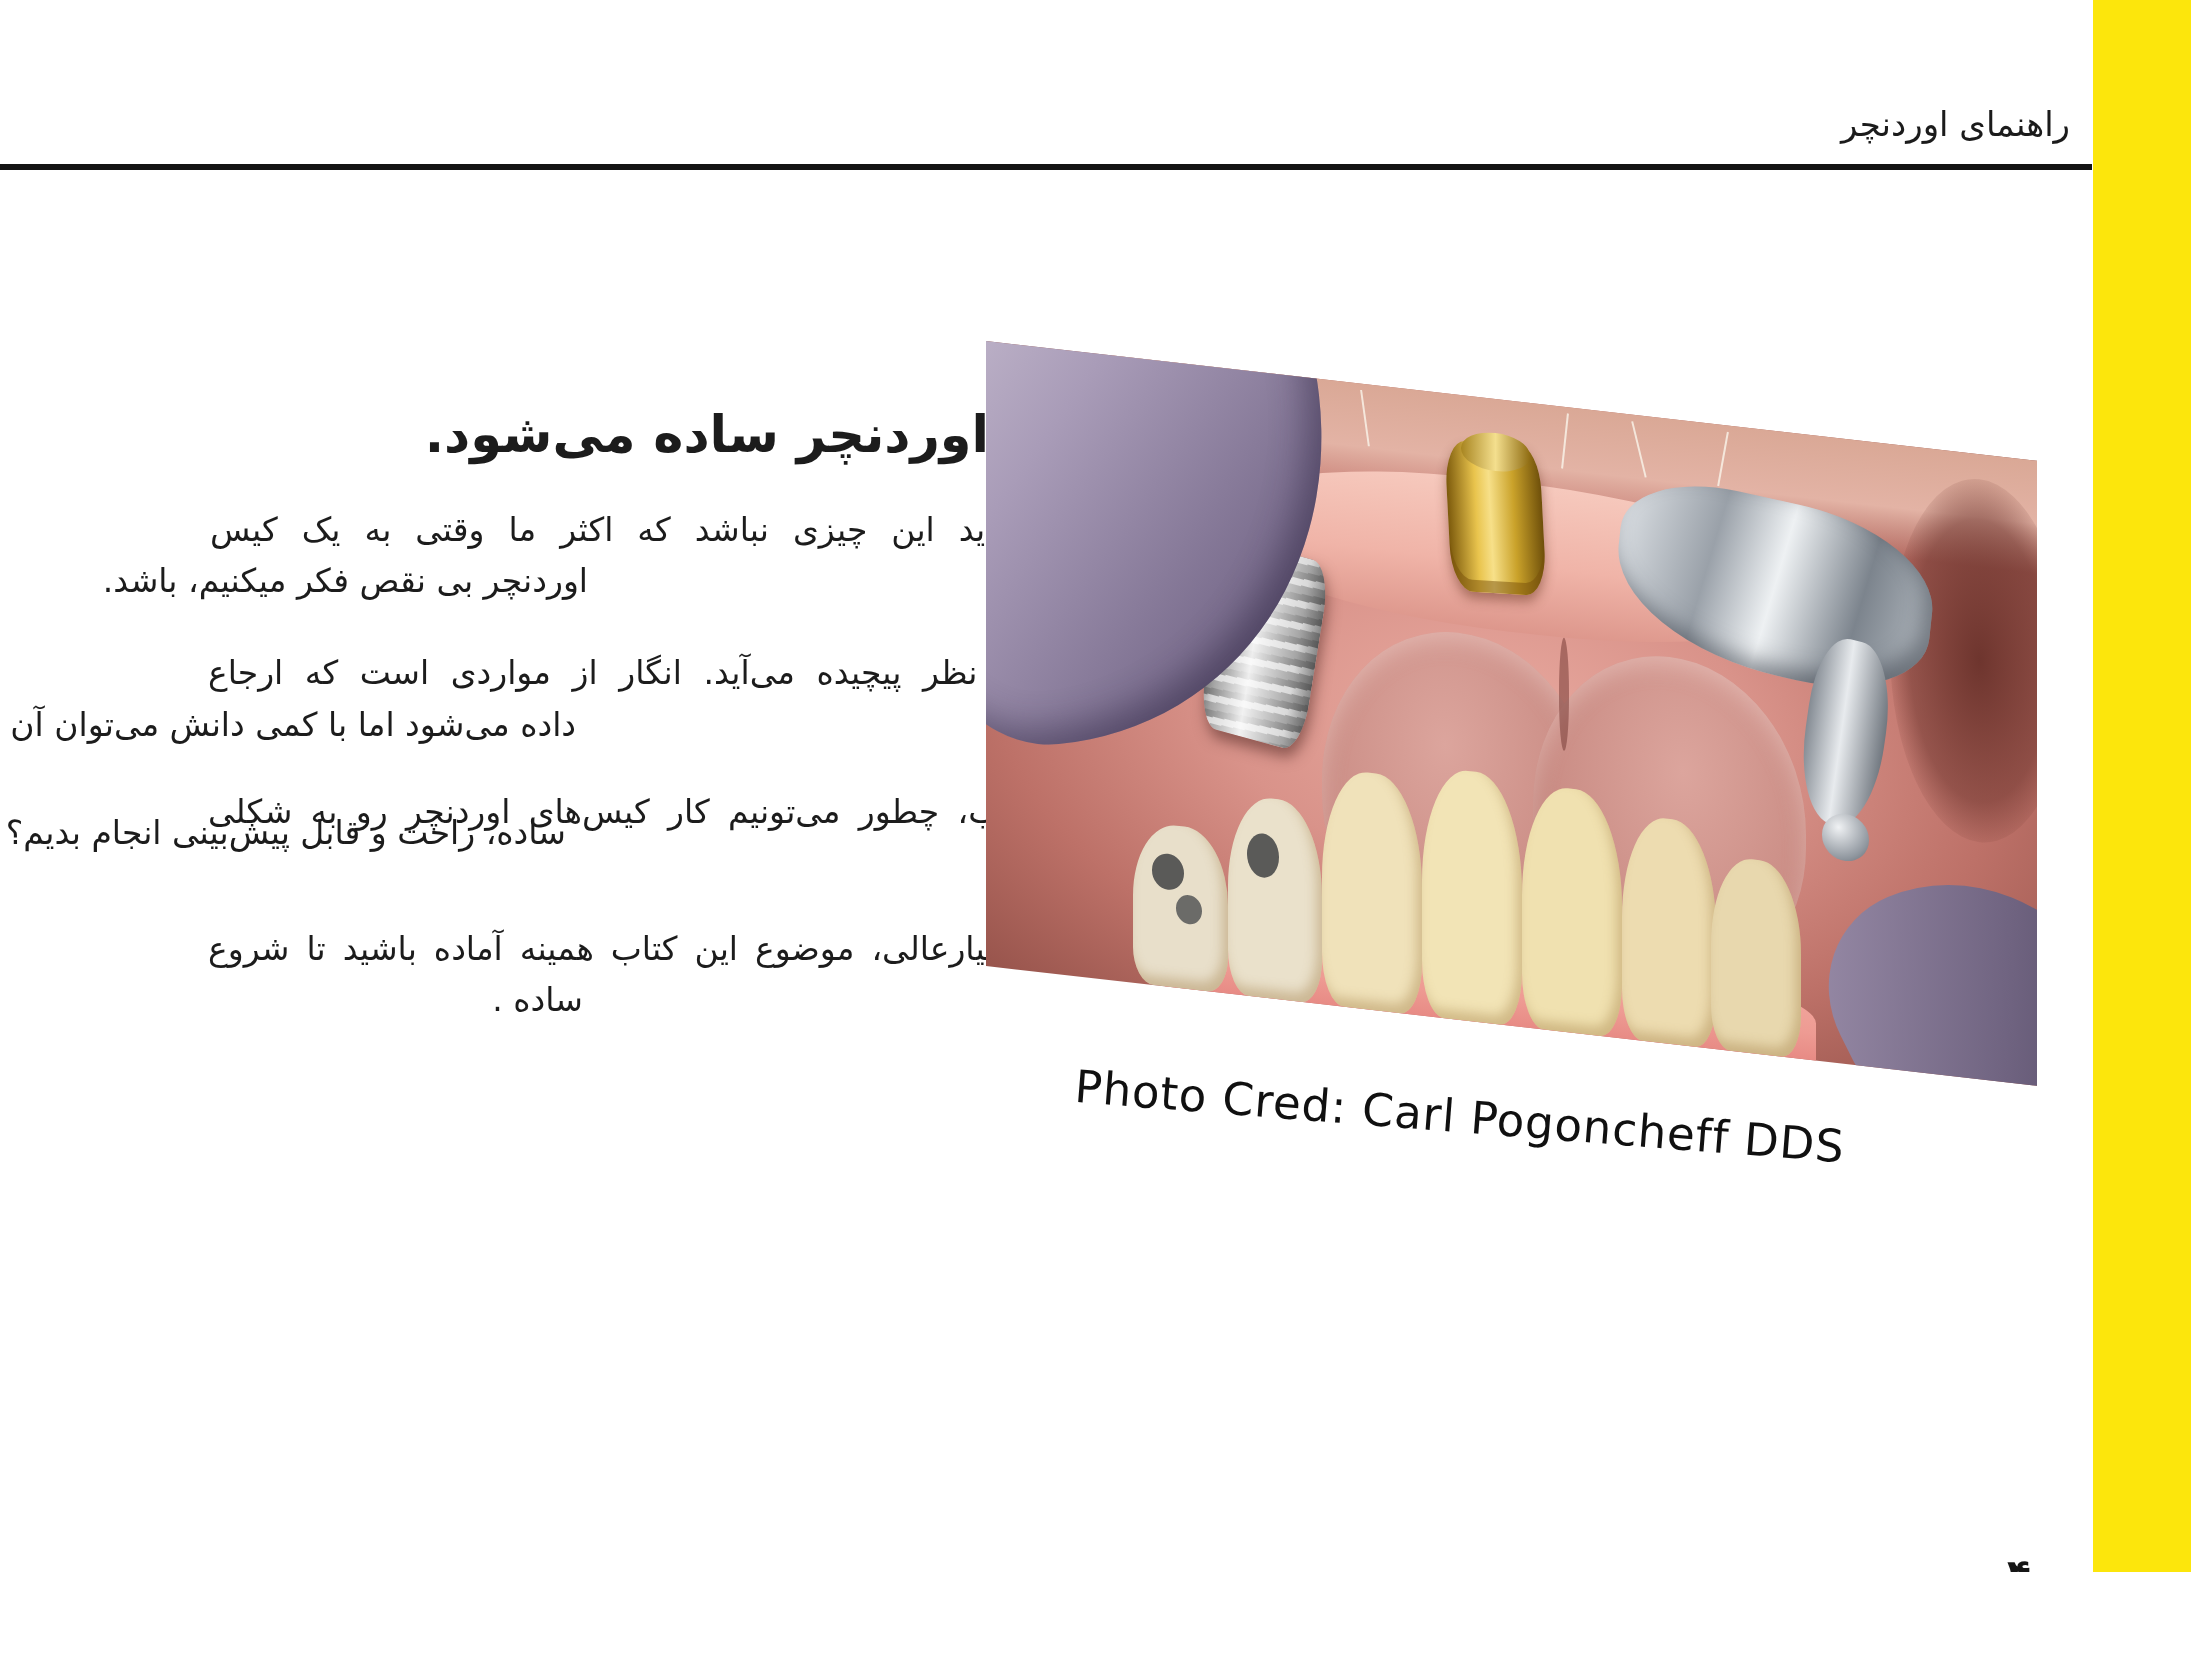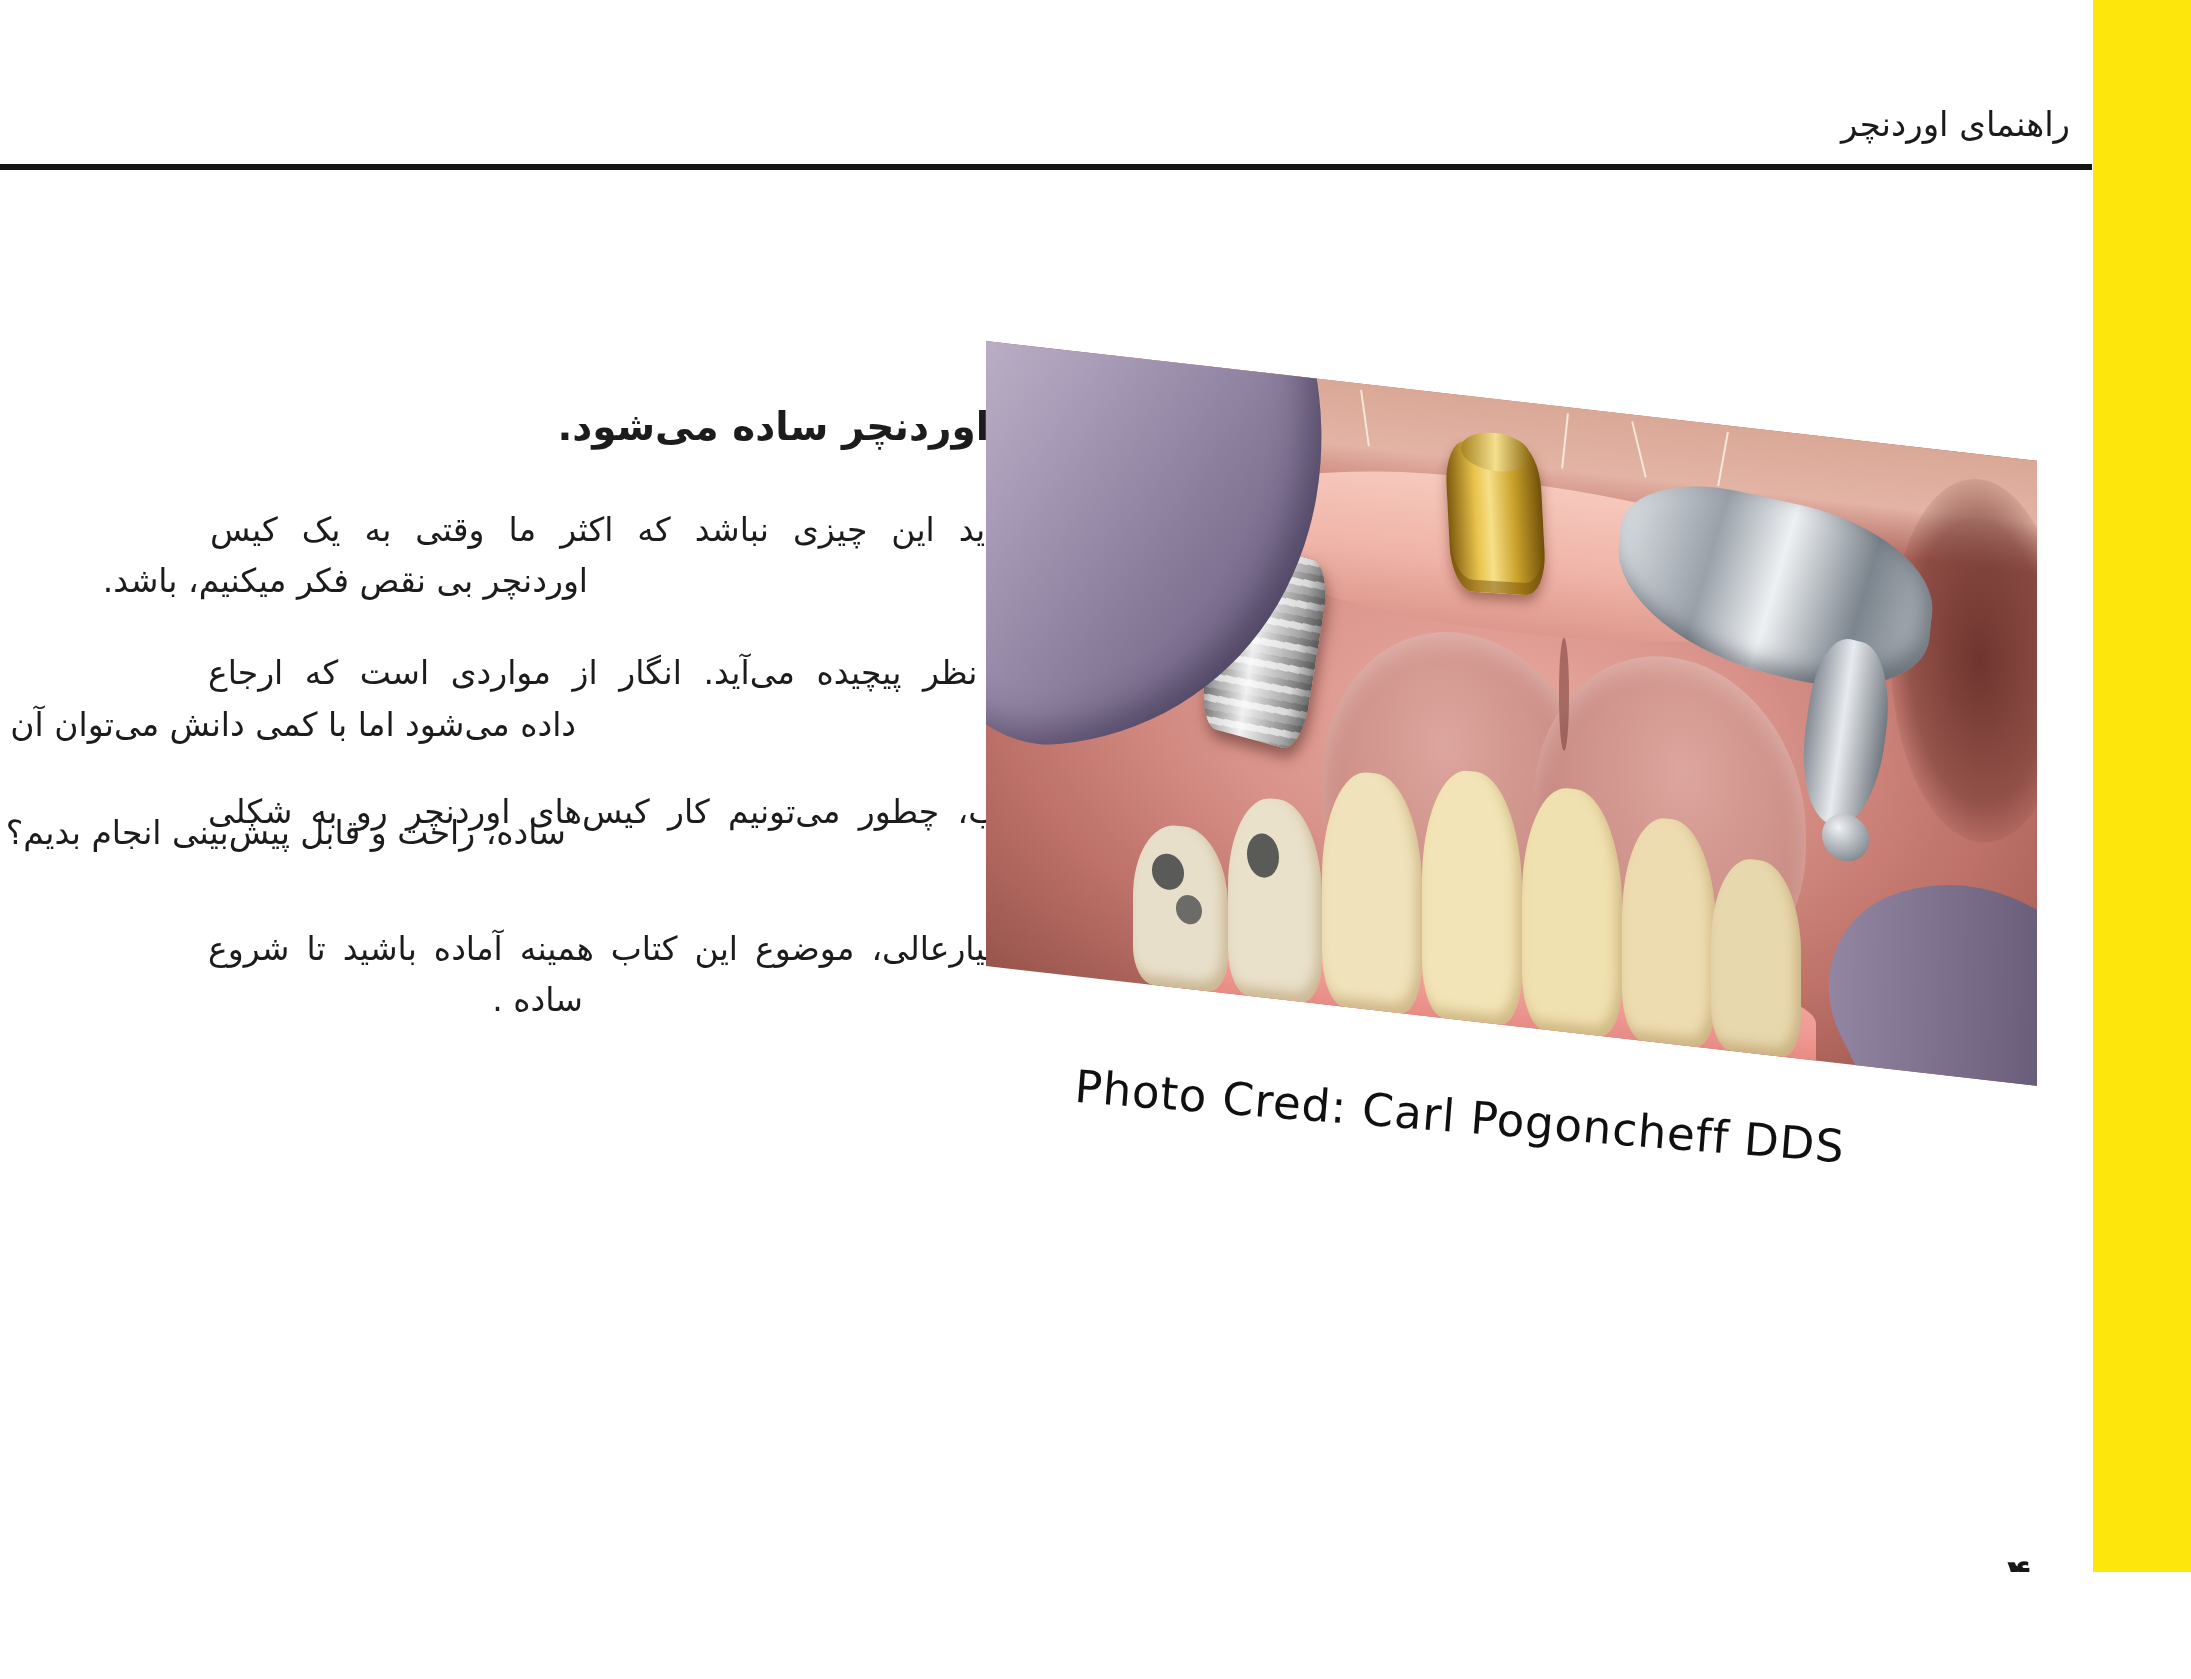"اوردنچر ساده می‌شود." .ph { font-size: 39px -> 51px }
